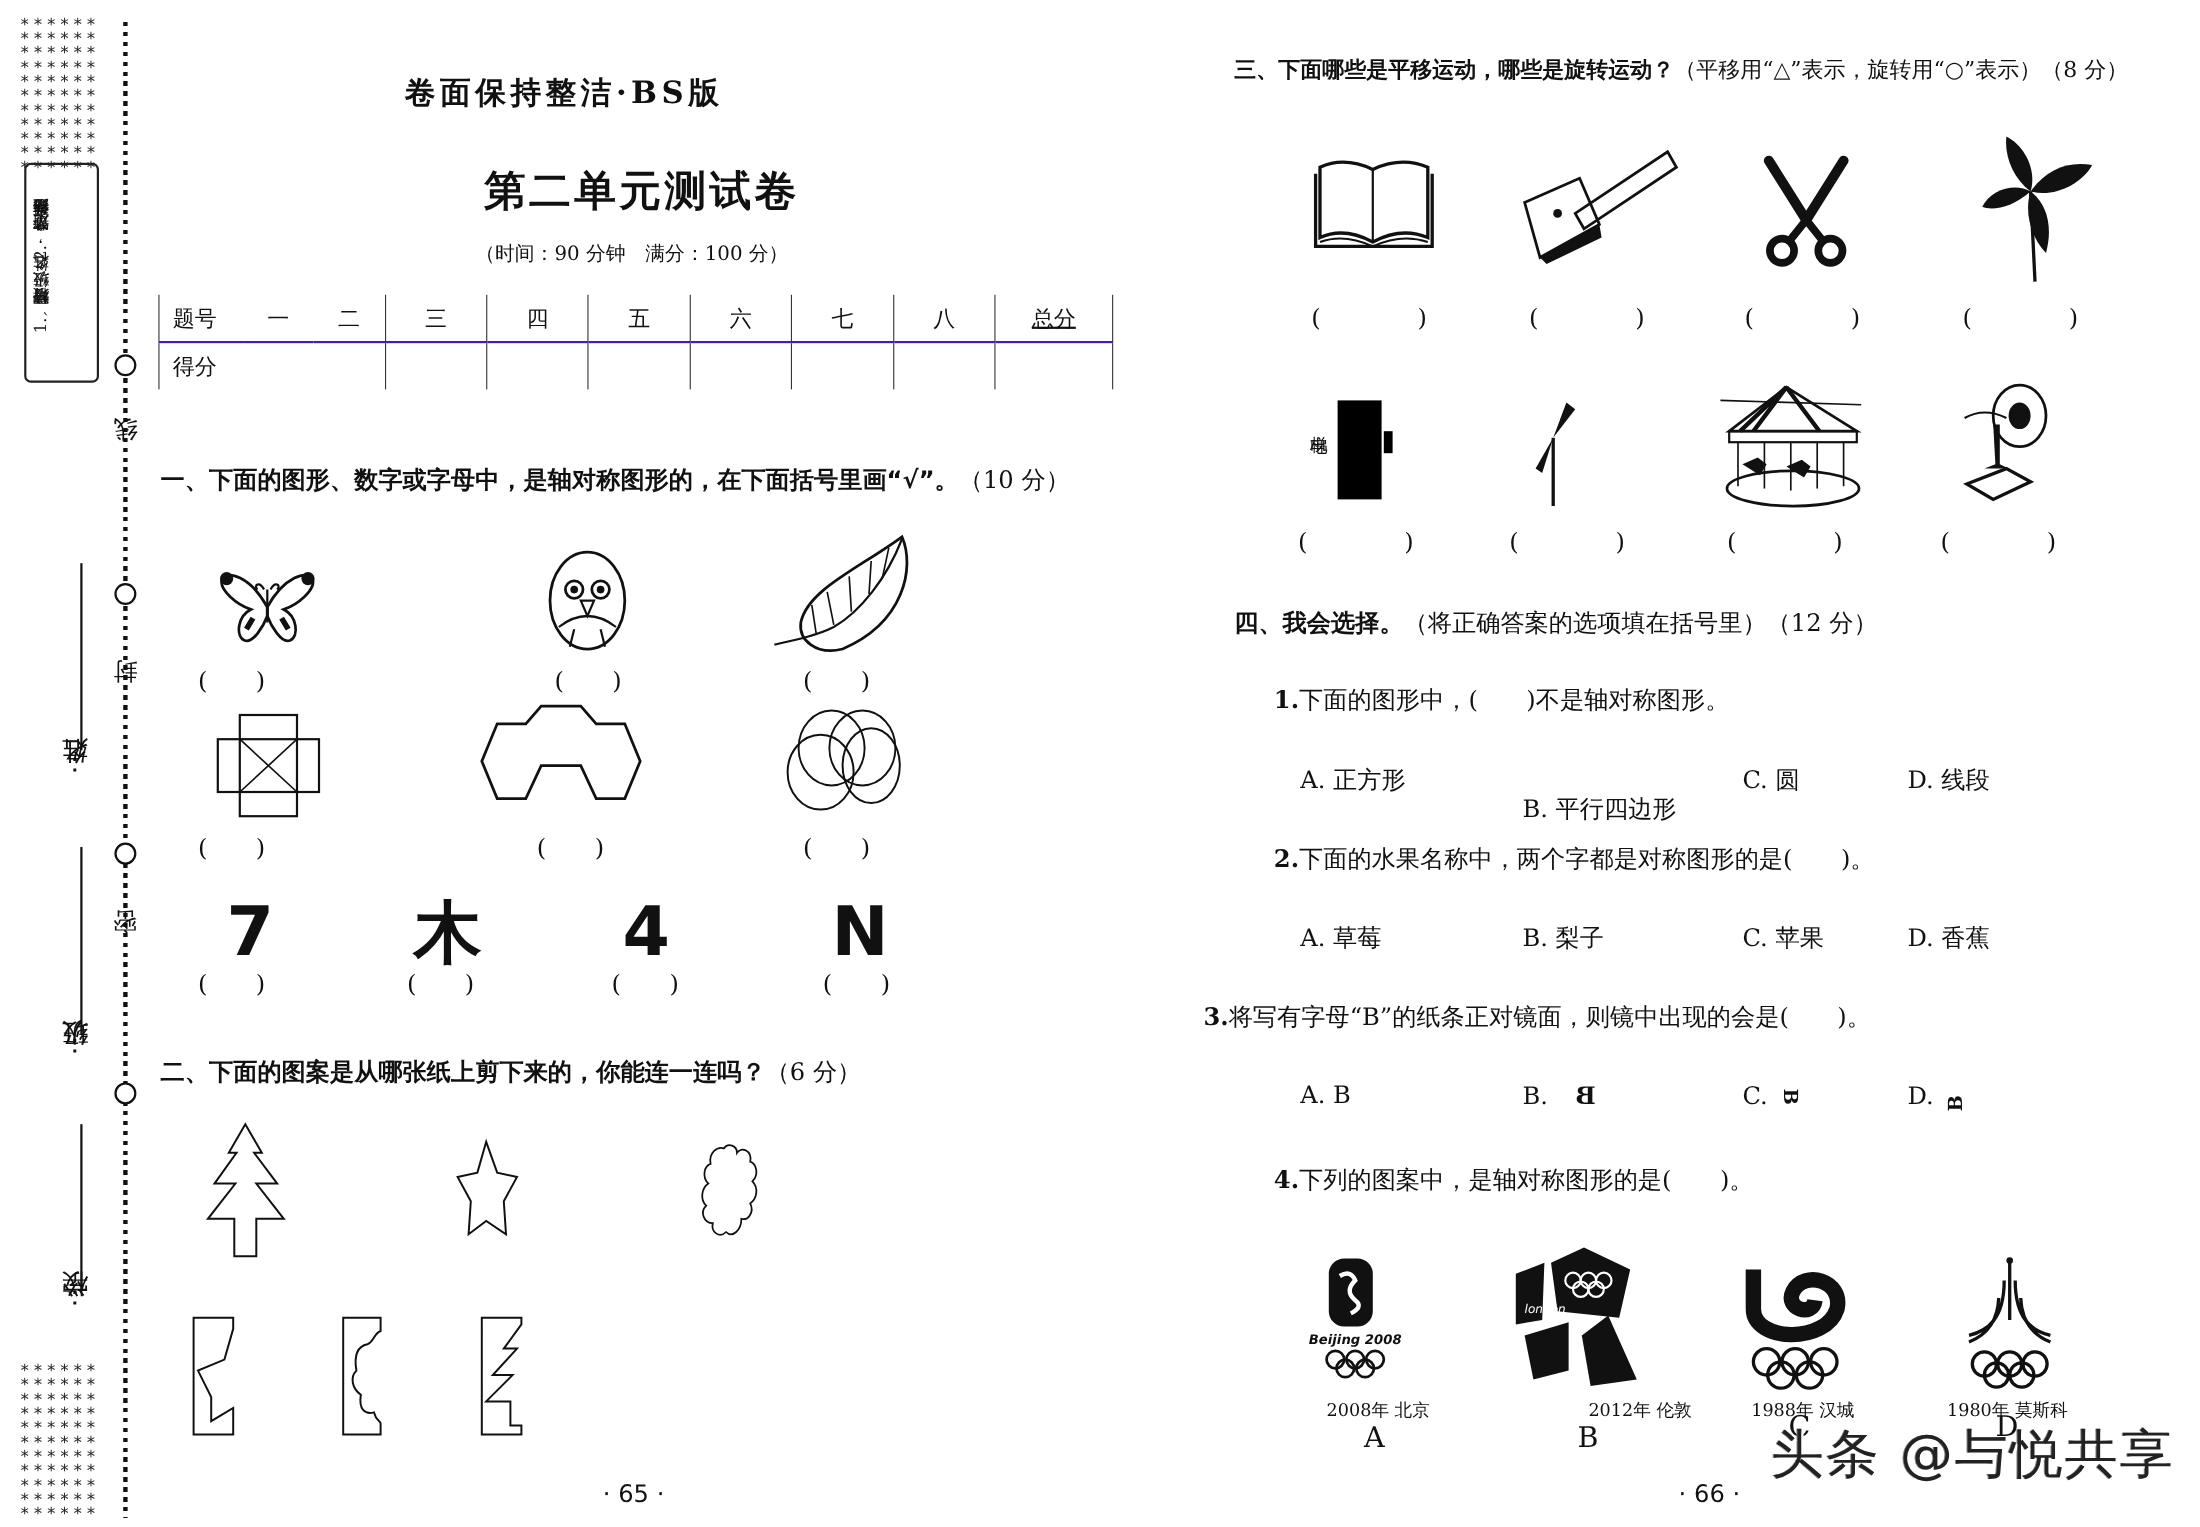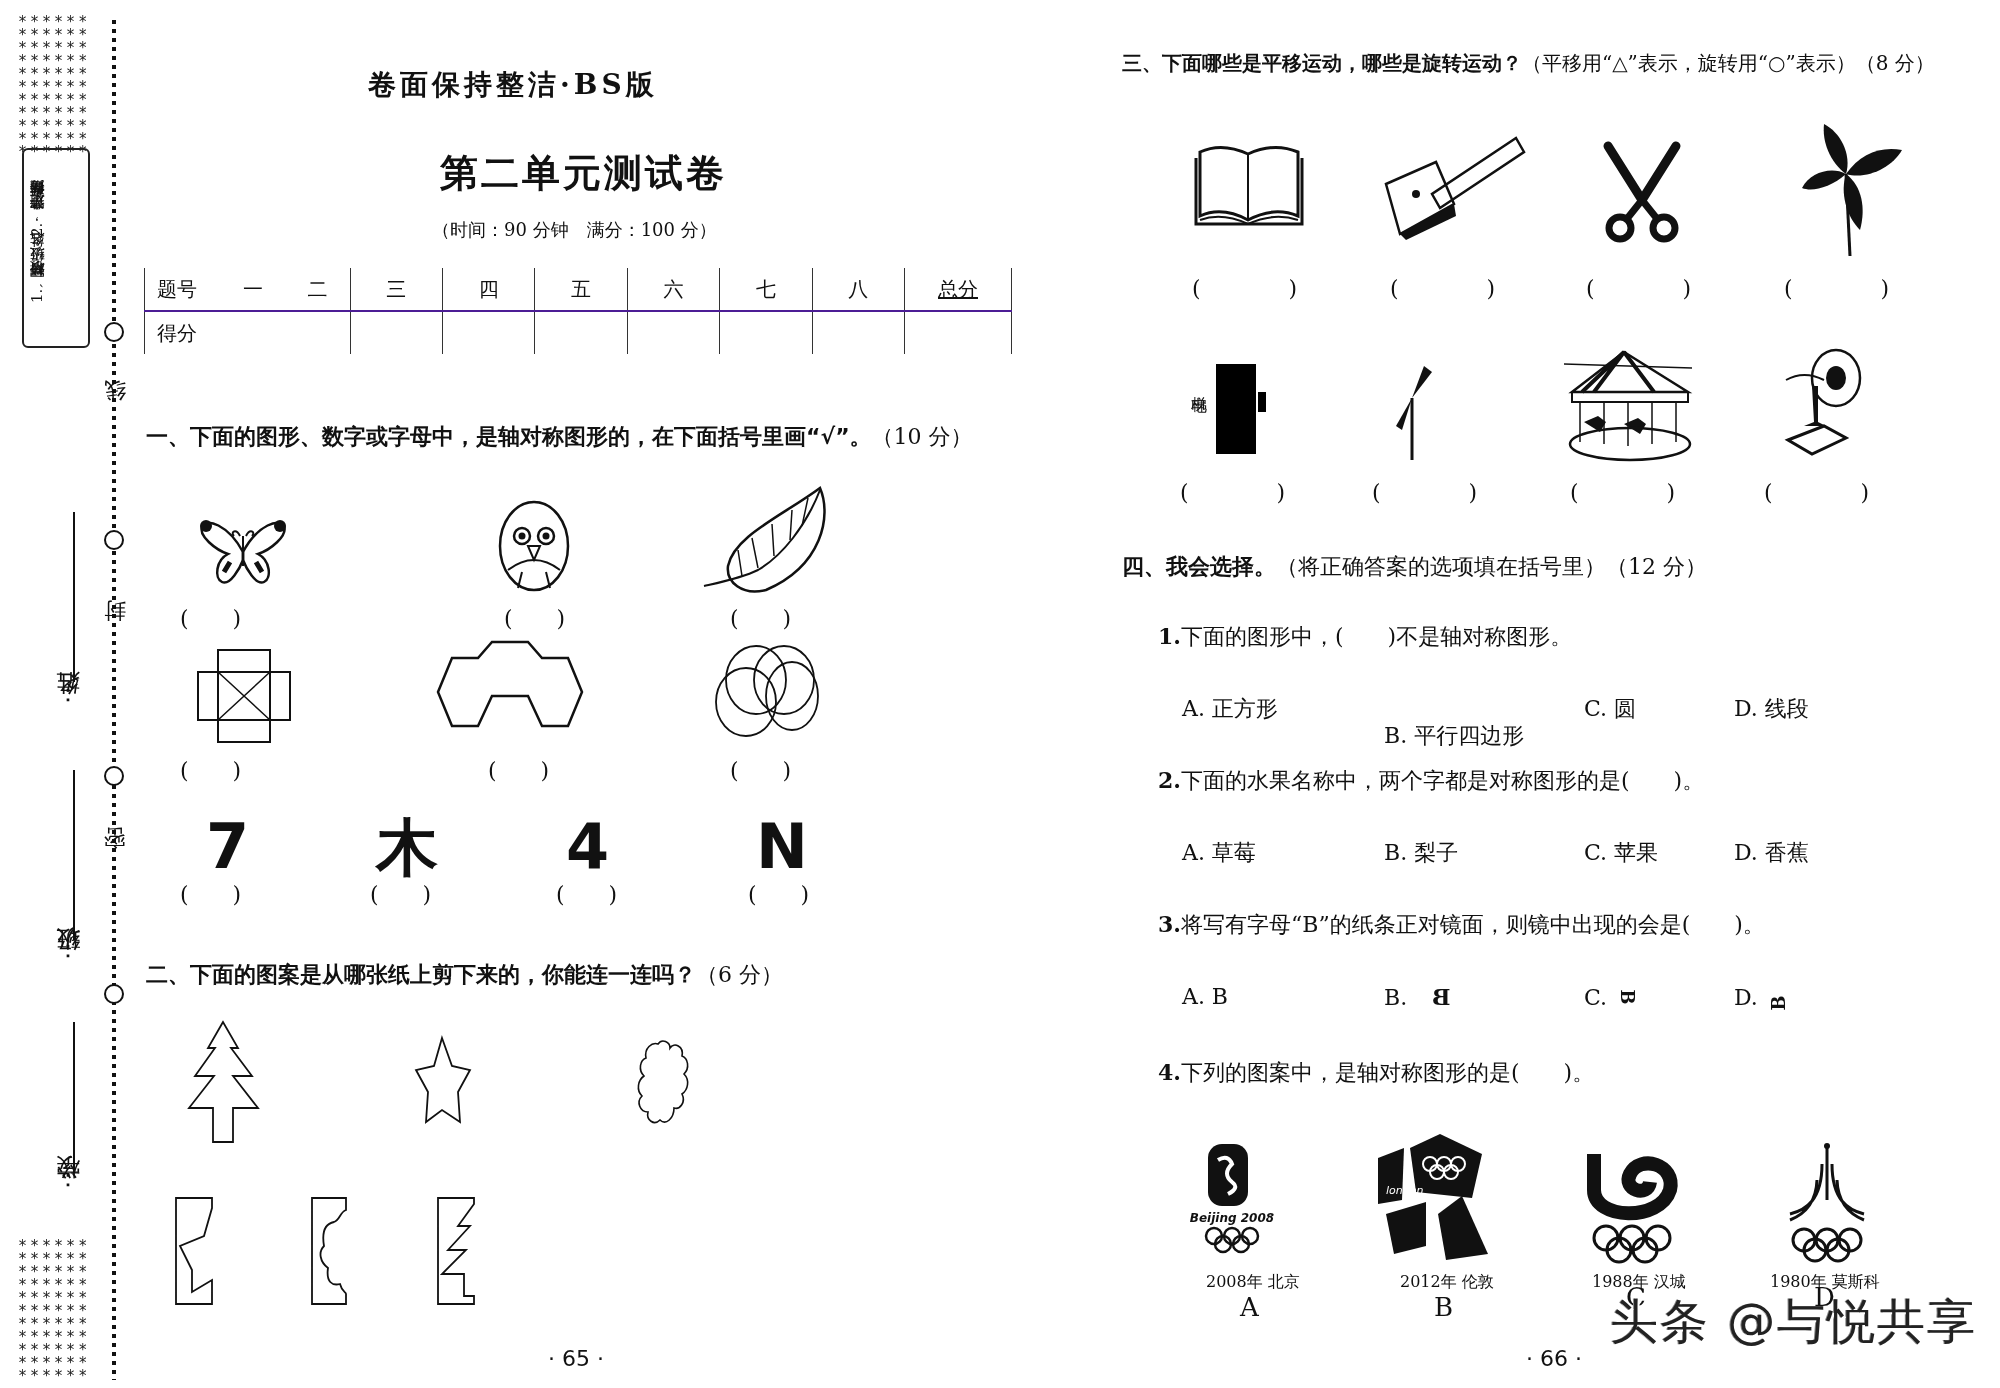"3.将写有字母“B”的纸条正对镜面，则镜中出现的会是( )。" div.item { left: 1158px -> 1094px }
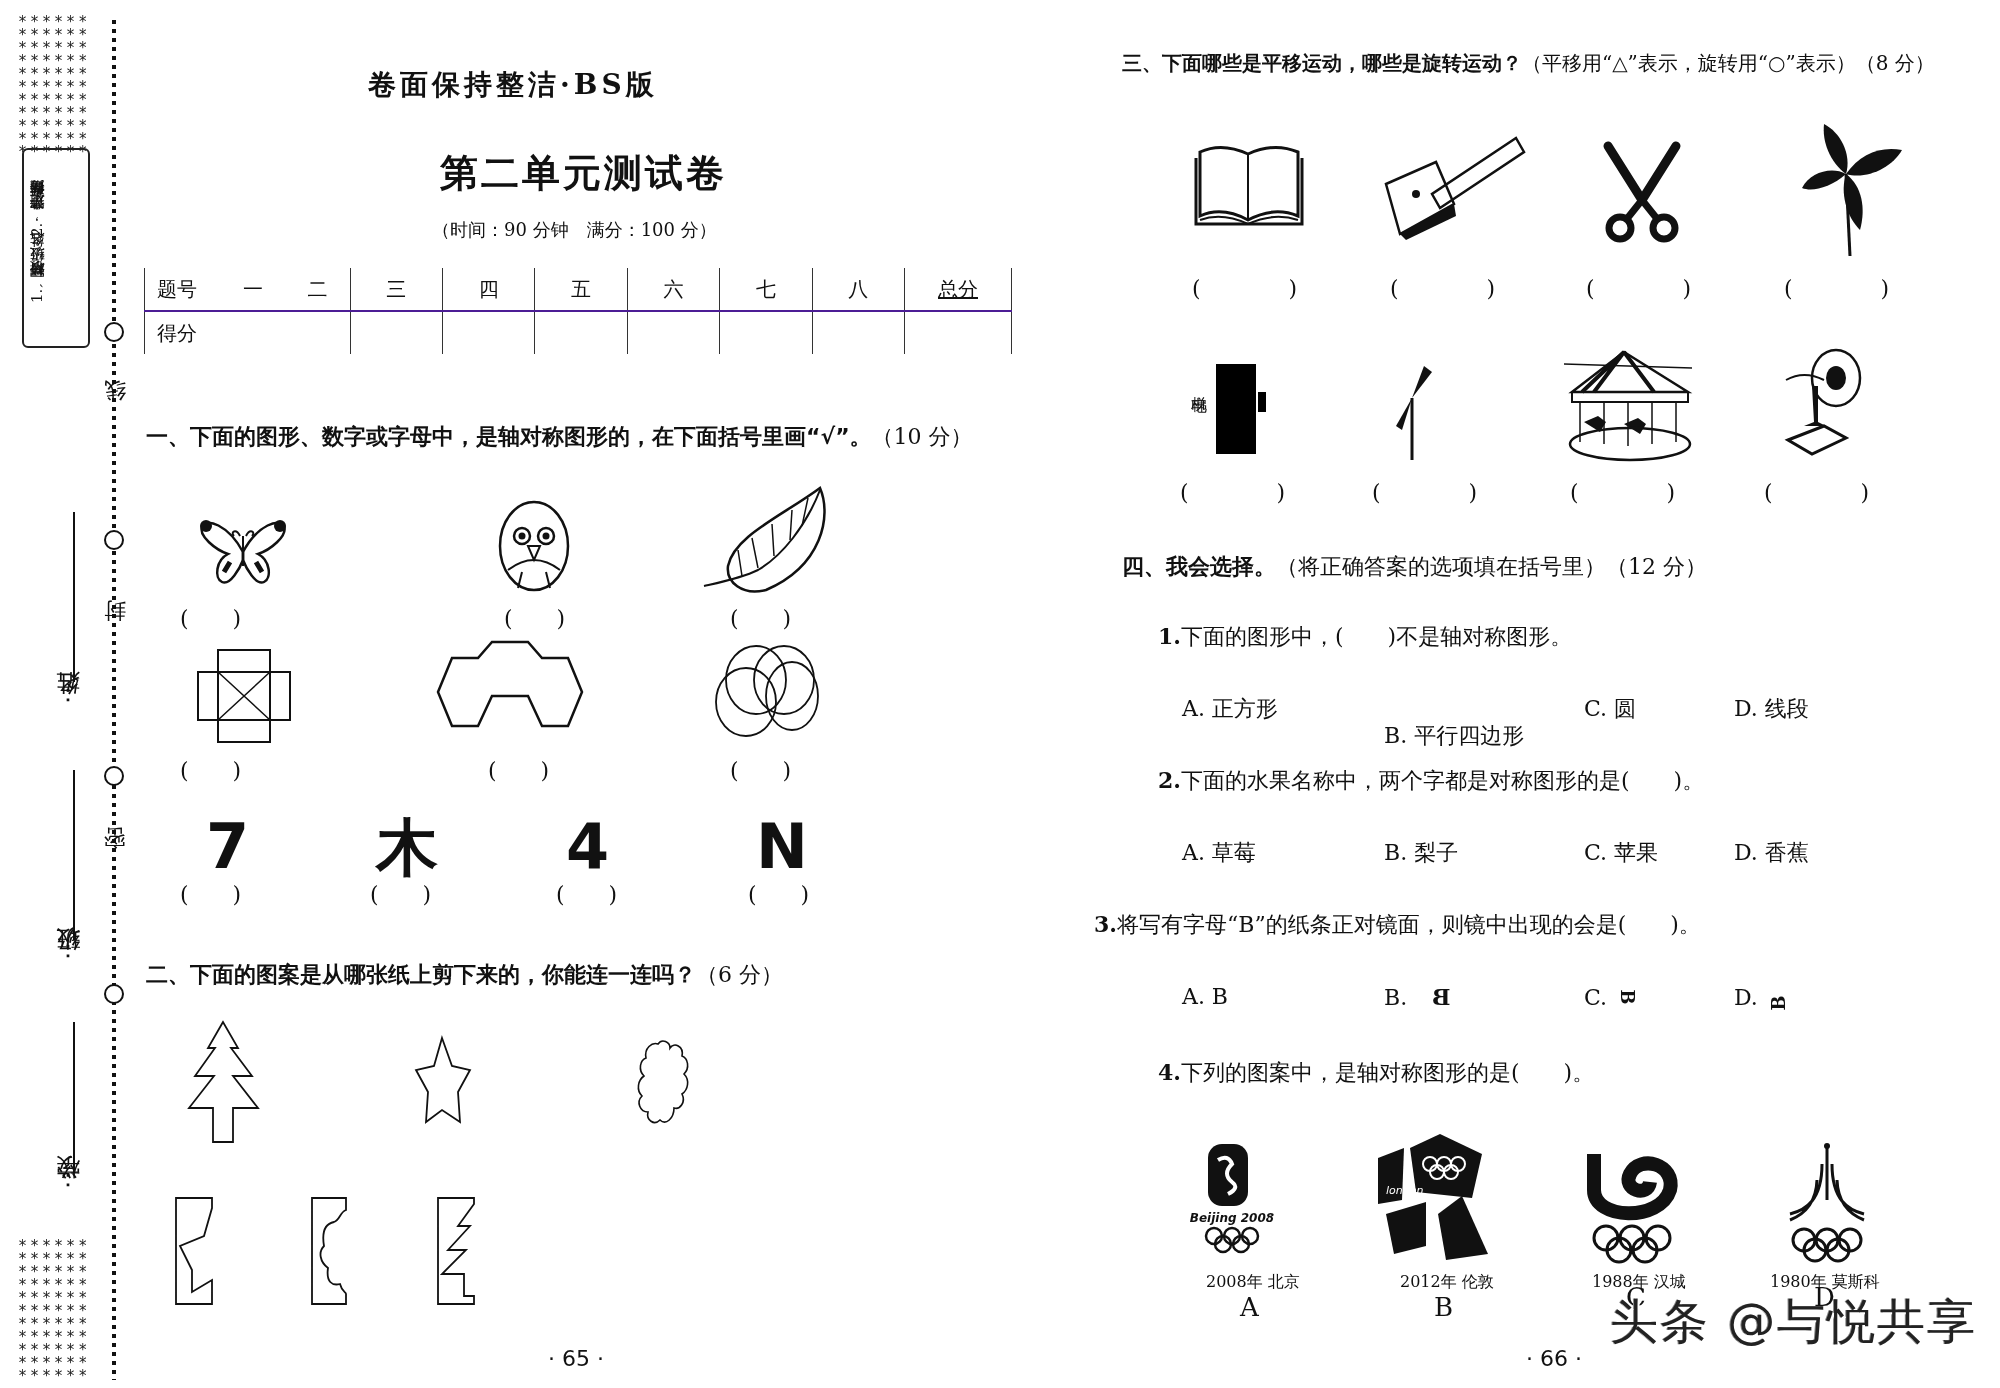"2012年 伦敦" div.caption { left: 1400px -> 1444px }
